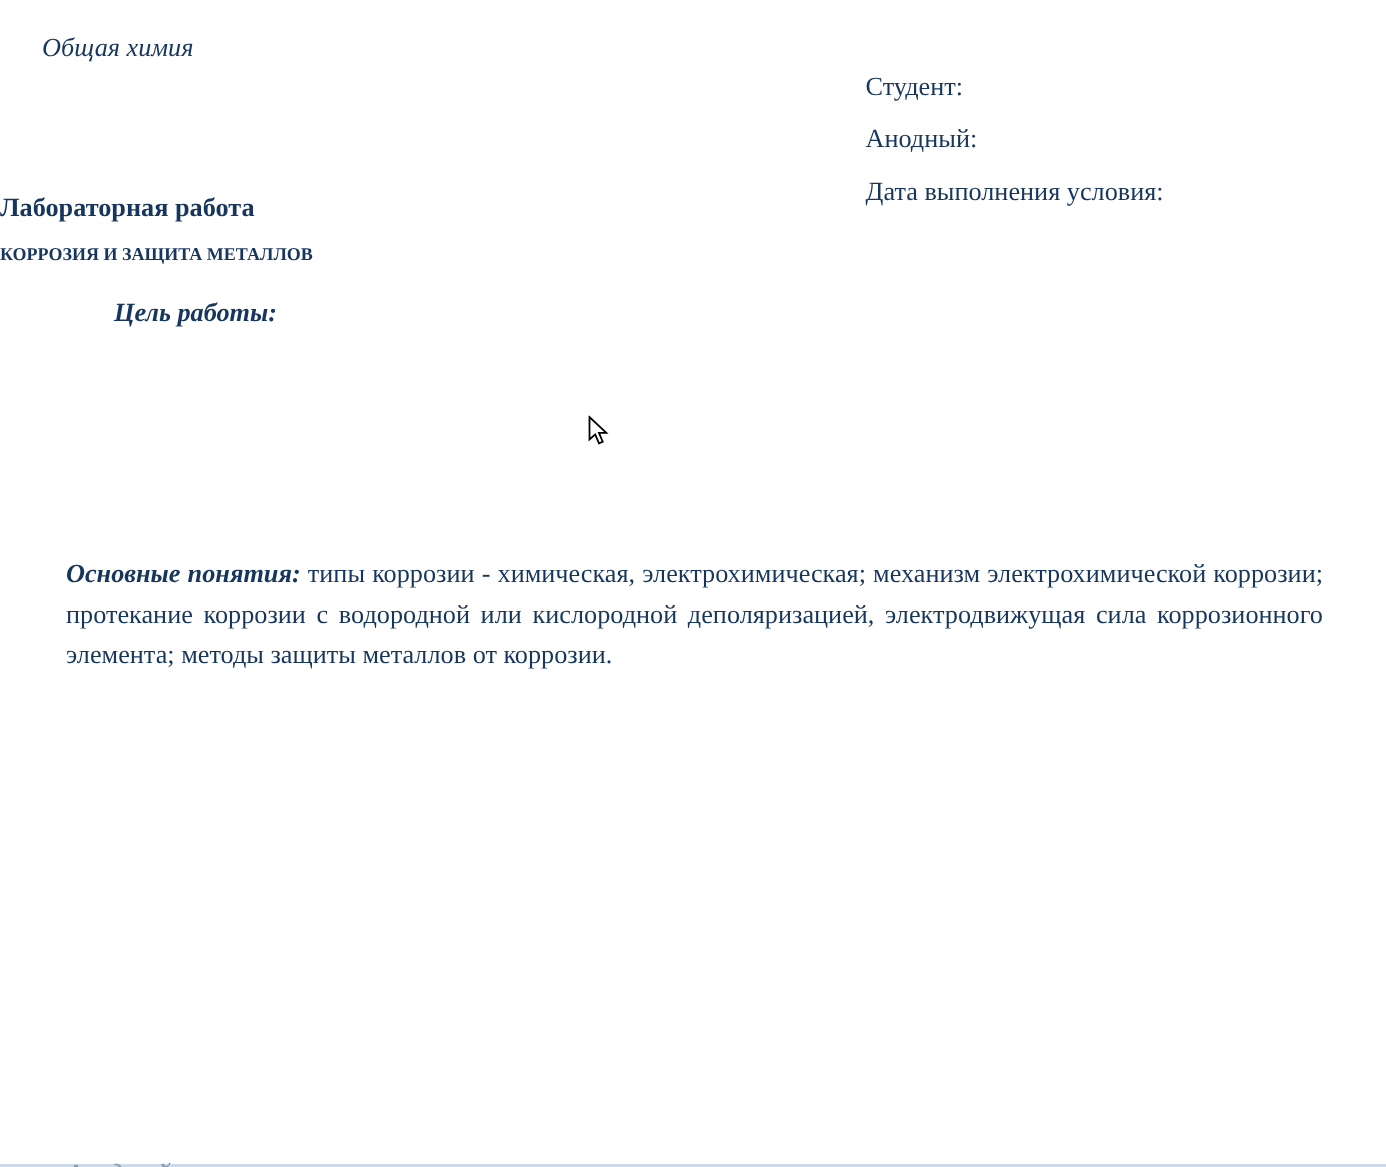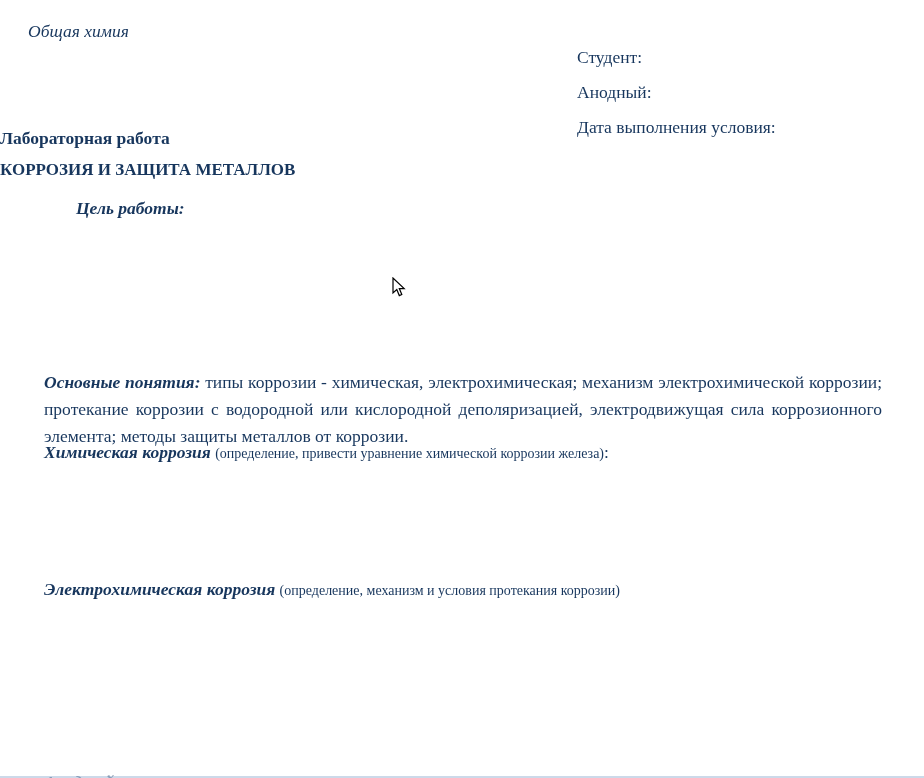"КОРРОЗИЯ И ЗАЩИТА МЕТАЛЛОВ" div.abs { font-size: 17px -> 12px }
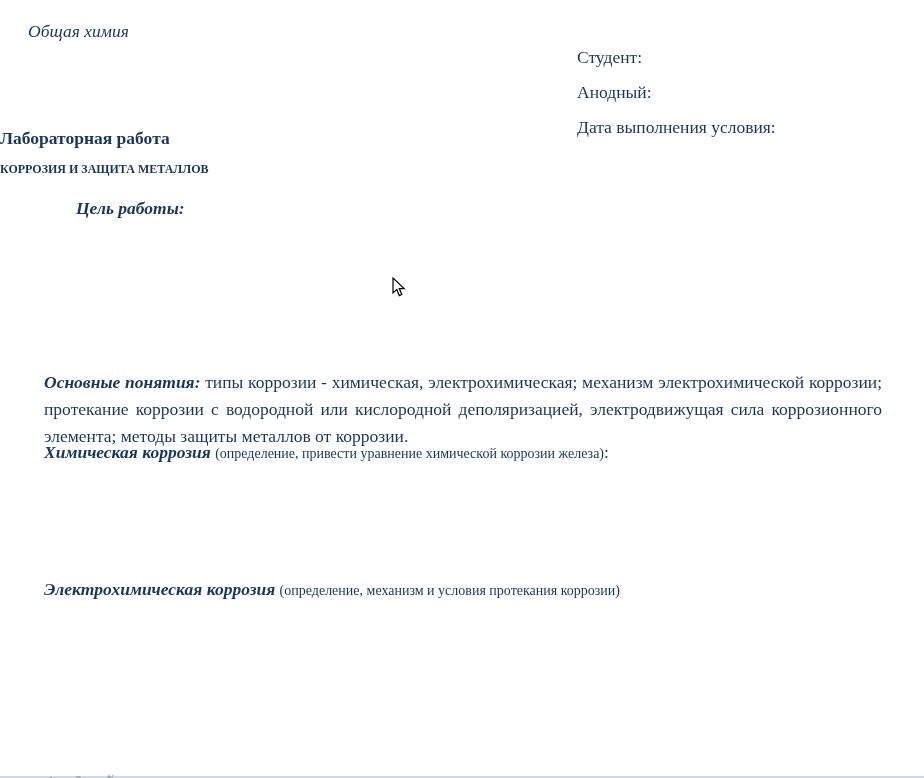"Химическая коррозия (определение," div.abs { html: <div> <span>Химическая коррозия</span> <span>(определение, привести уравнение химической коррозии железа)</span><span>:</span> </div> -> none }
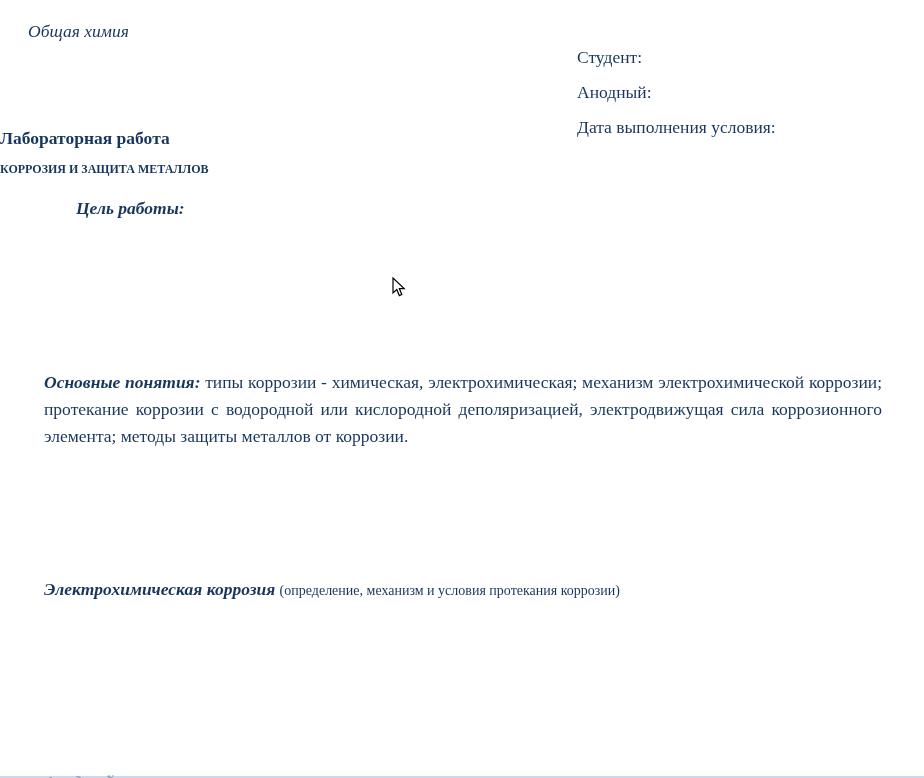"Электрохимическая коррозия (определение," div.abs { html: <div> <span>Электрохимическая коррозия</span> <span>(определение, механизм и условия протекания коррозии)</span> </div> -> none }
